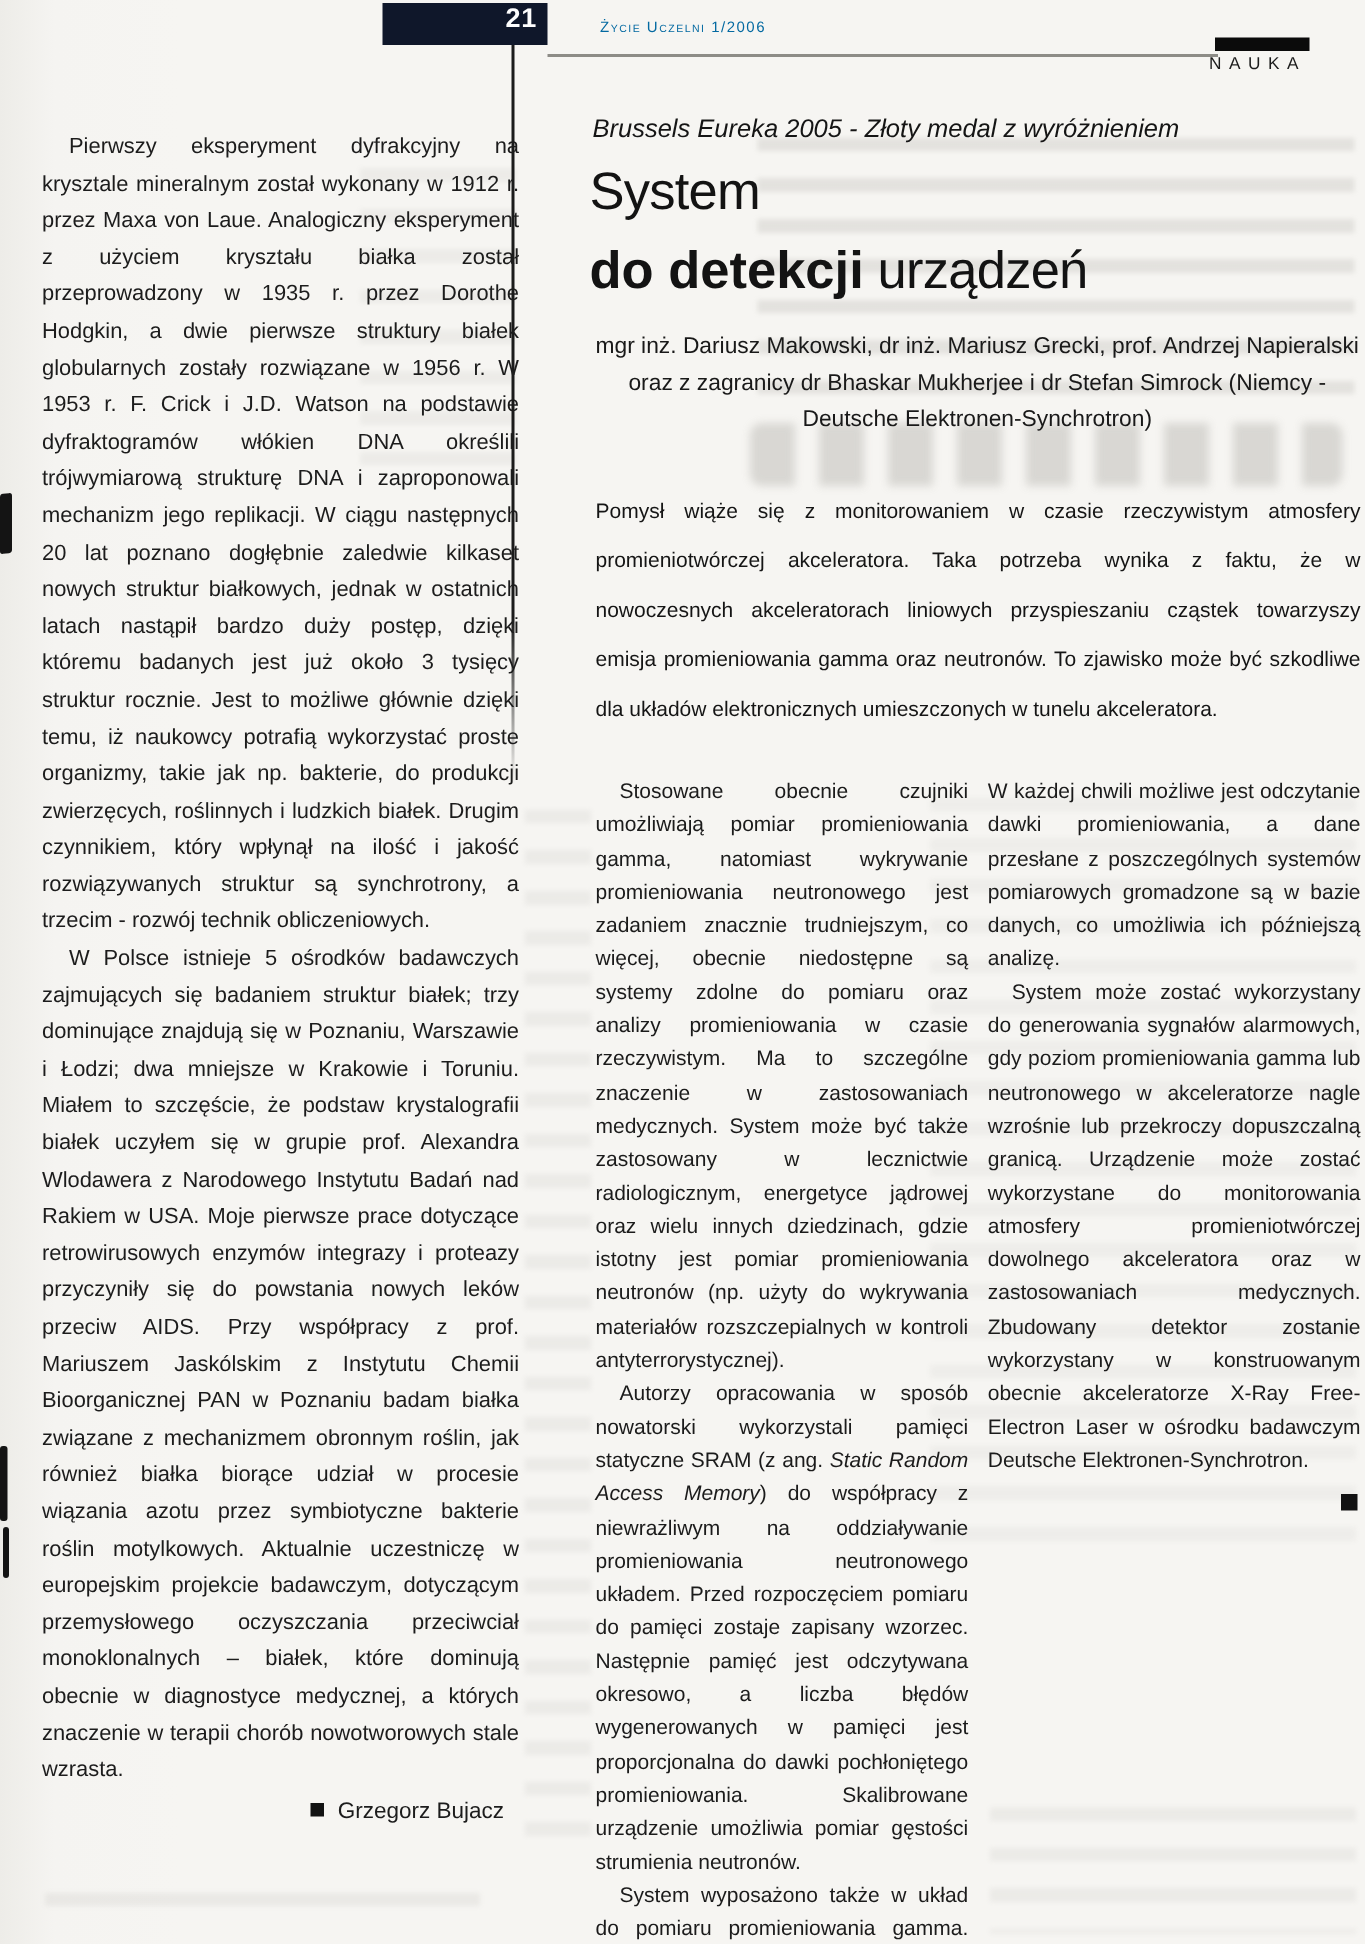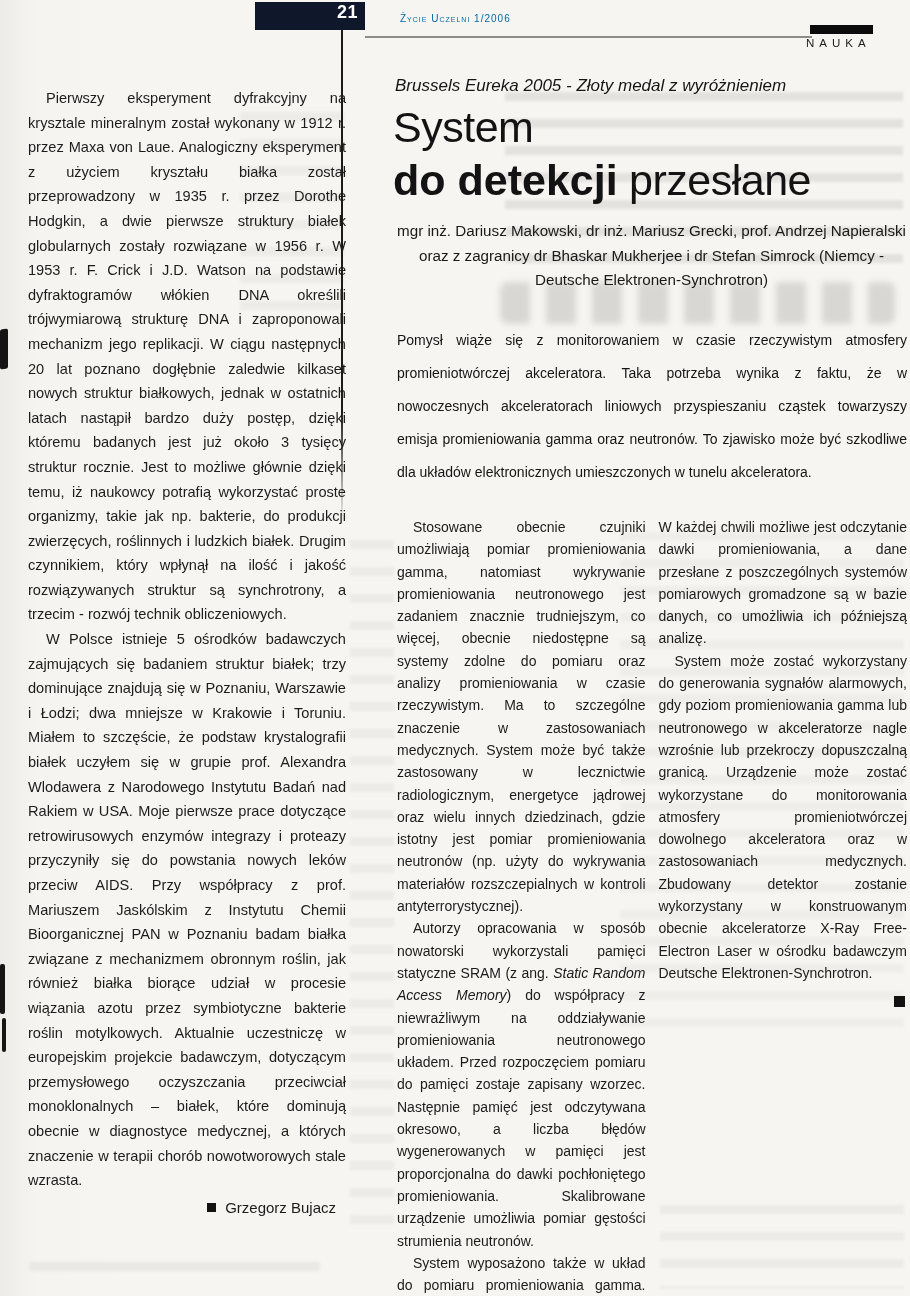"System" .title { font-size: 43px -> 35px }
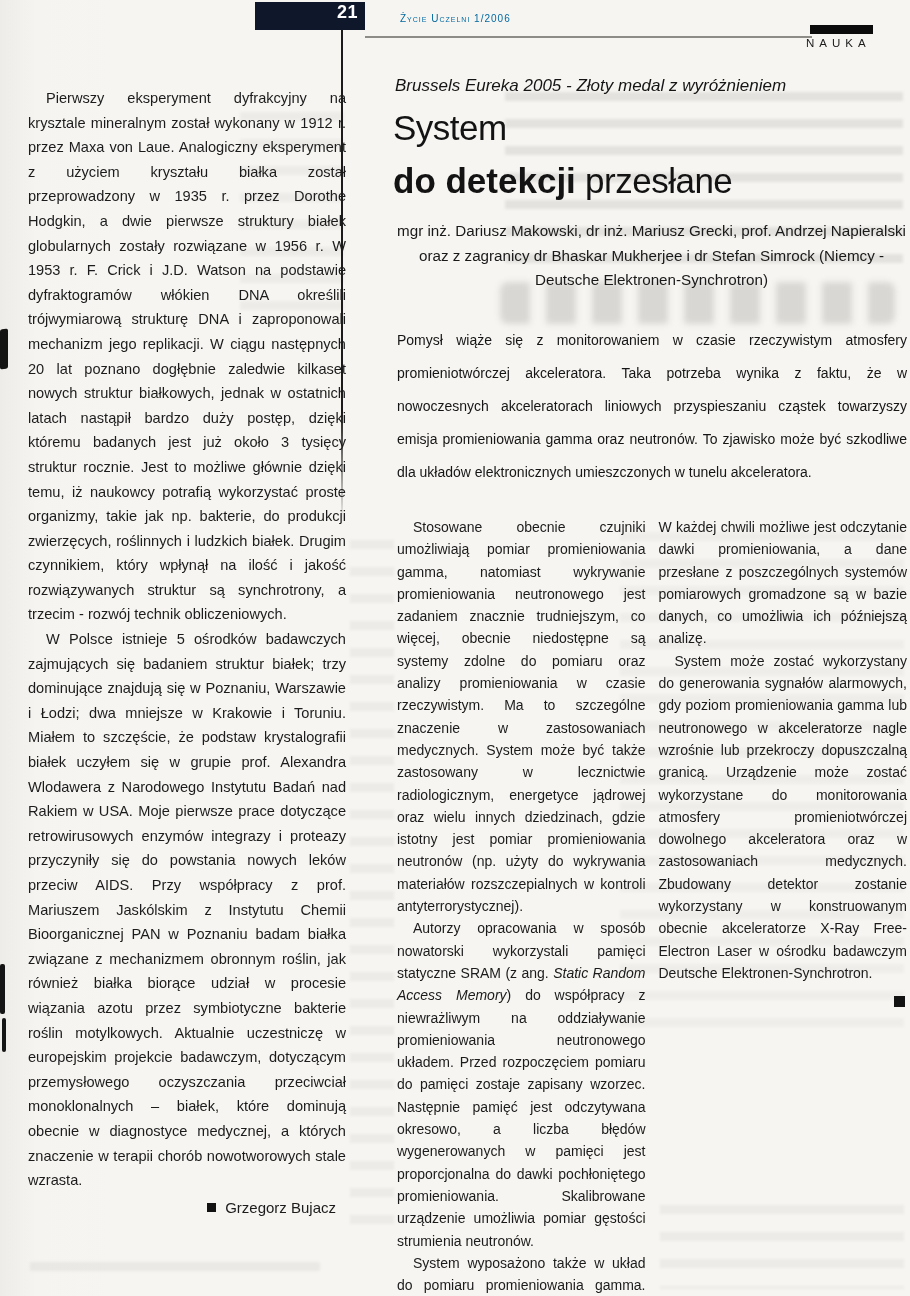"przesłane" span { text: przesłane -> urządzeń }
